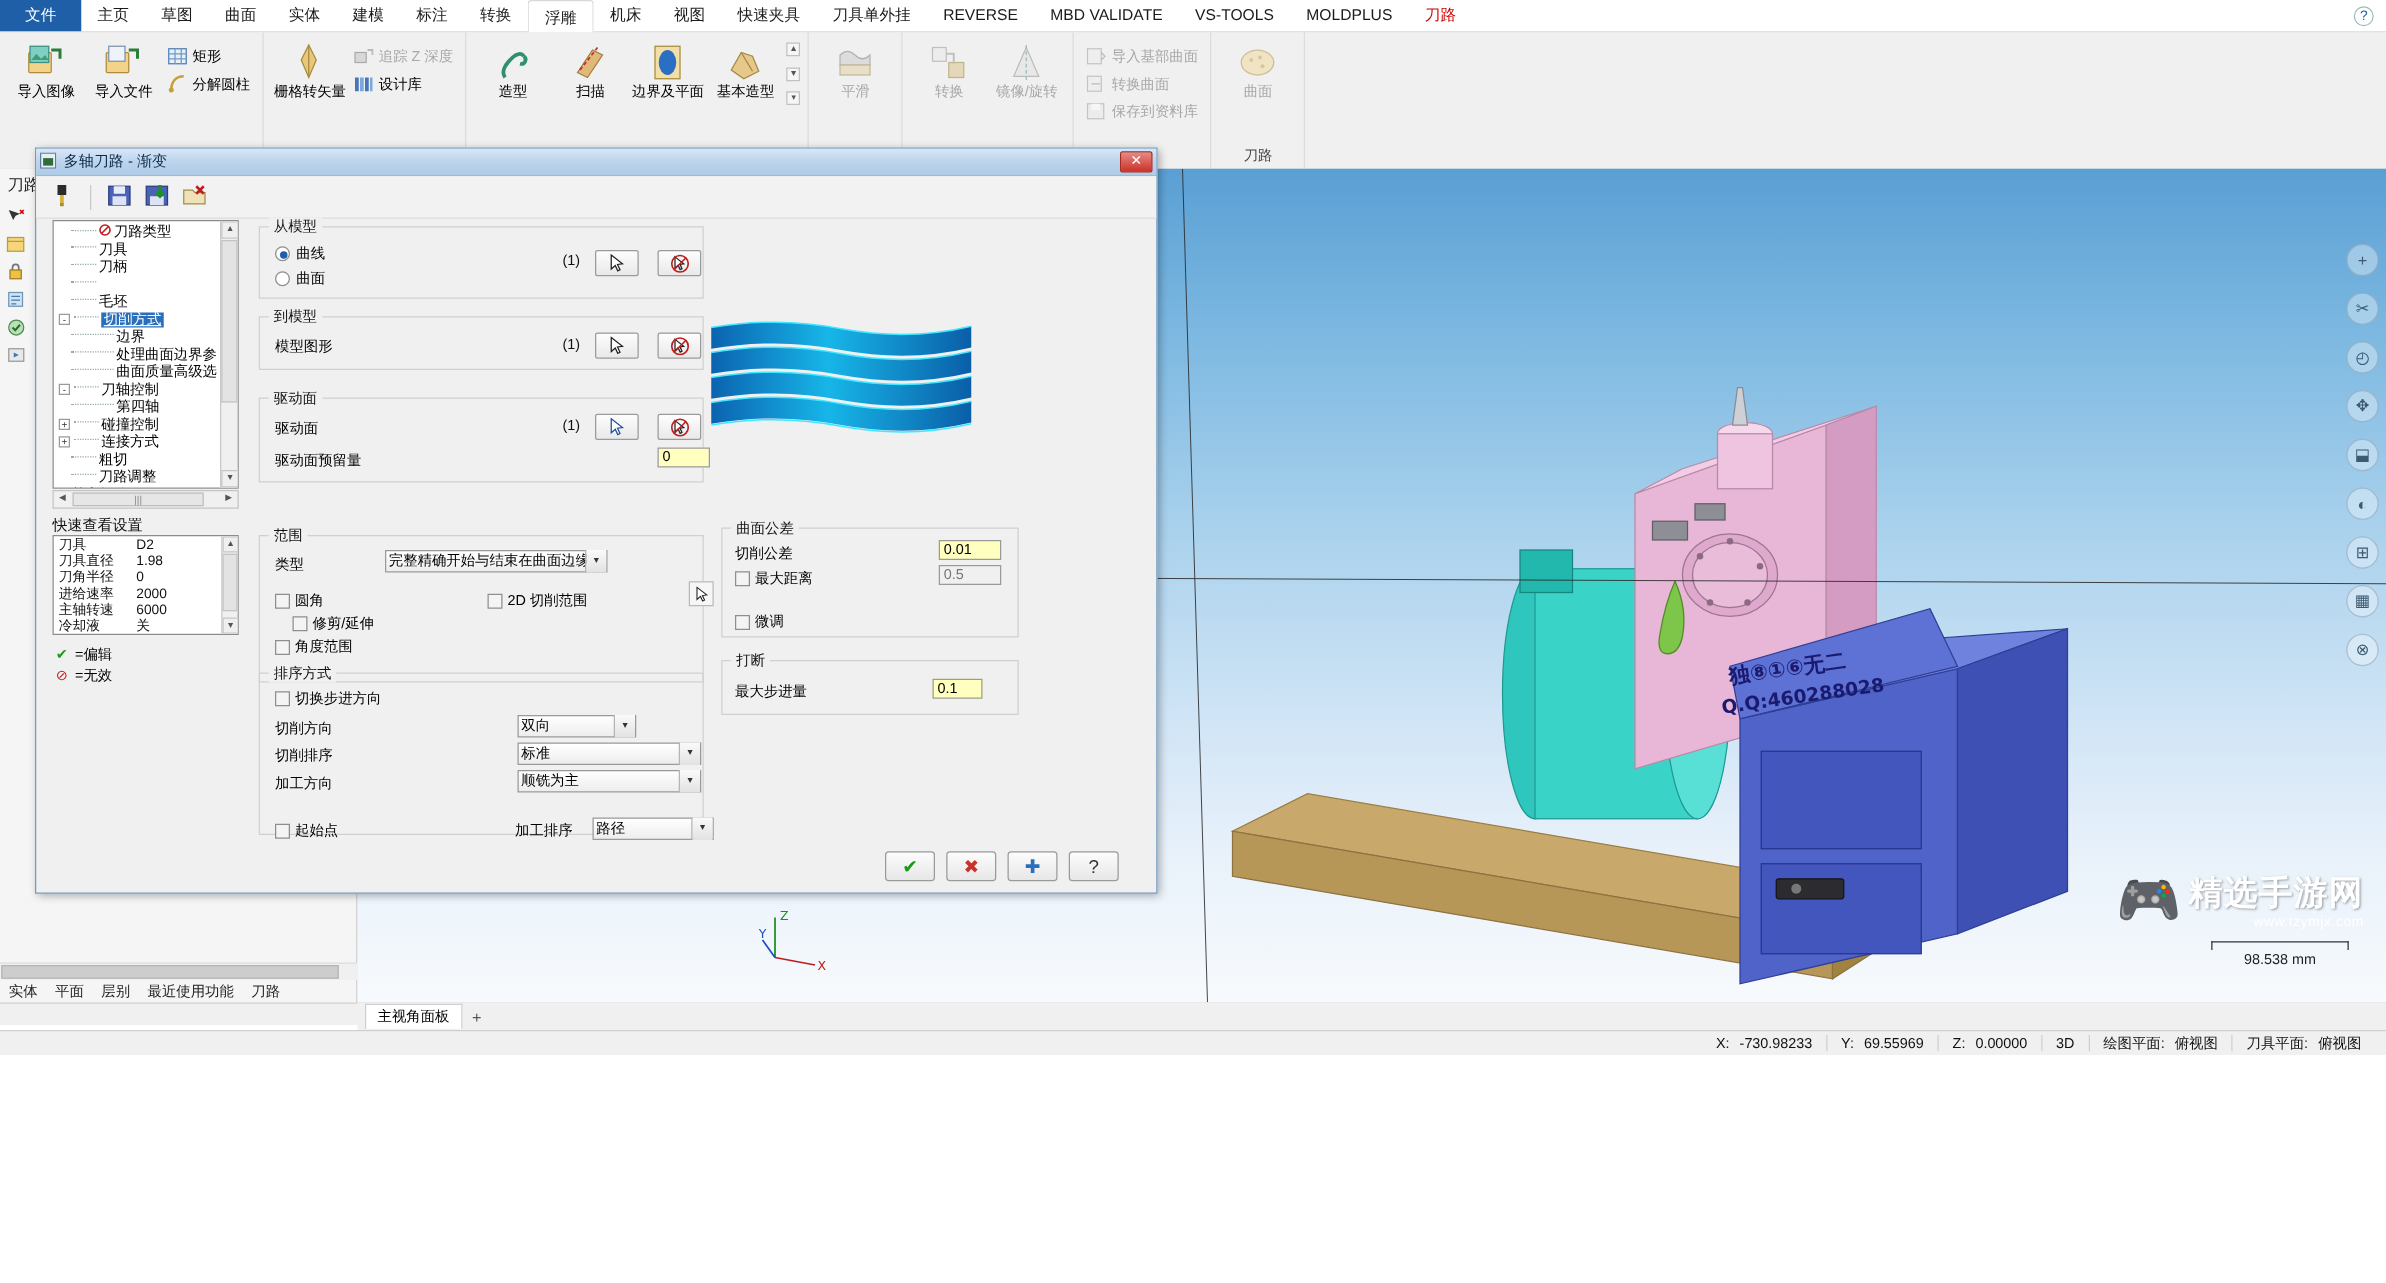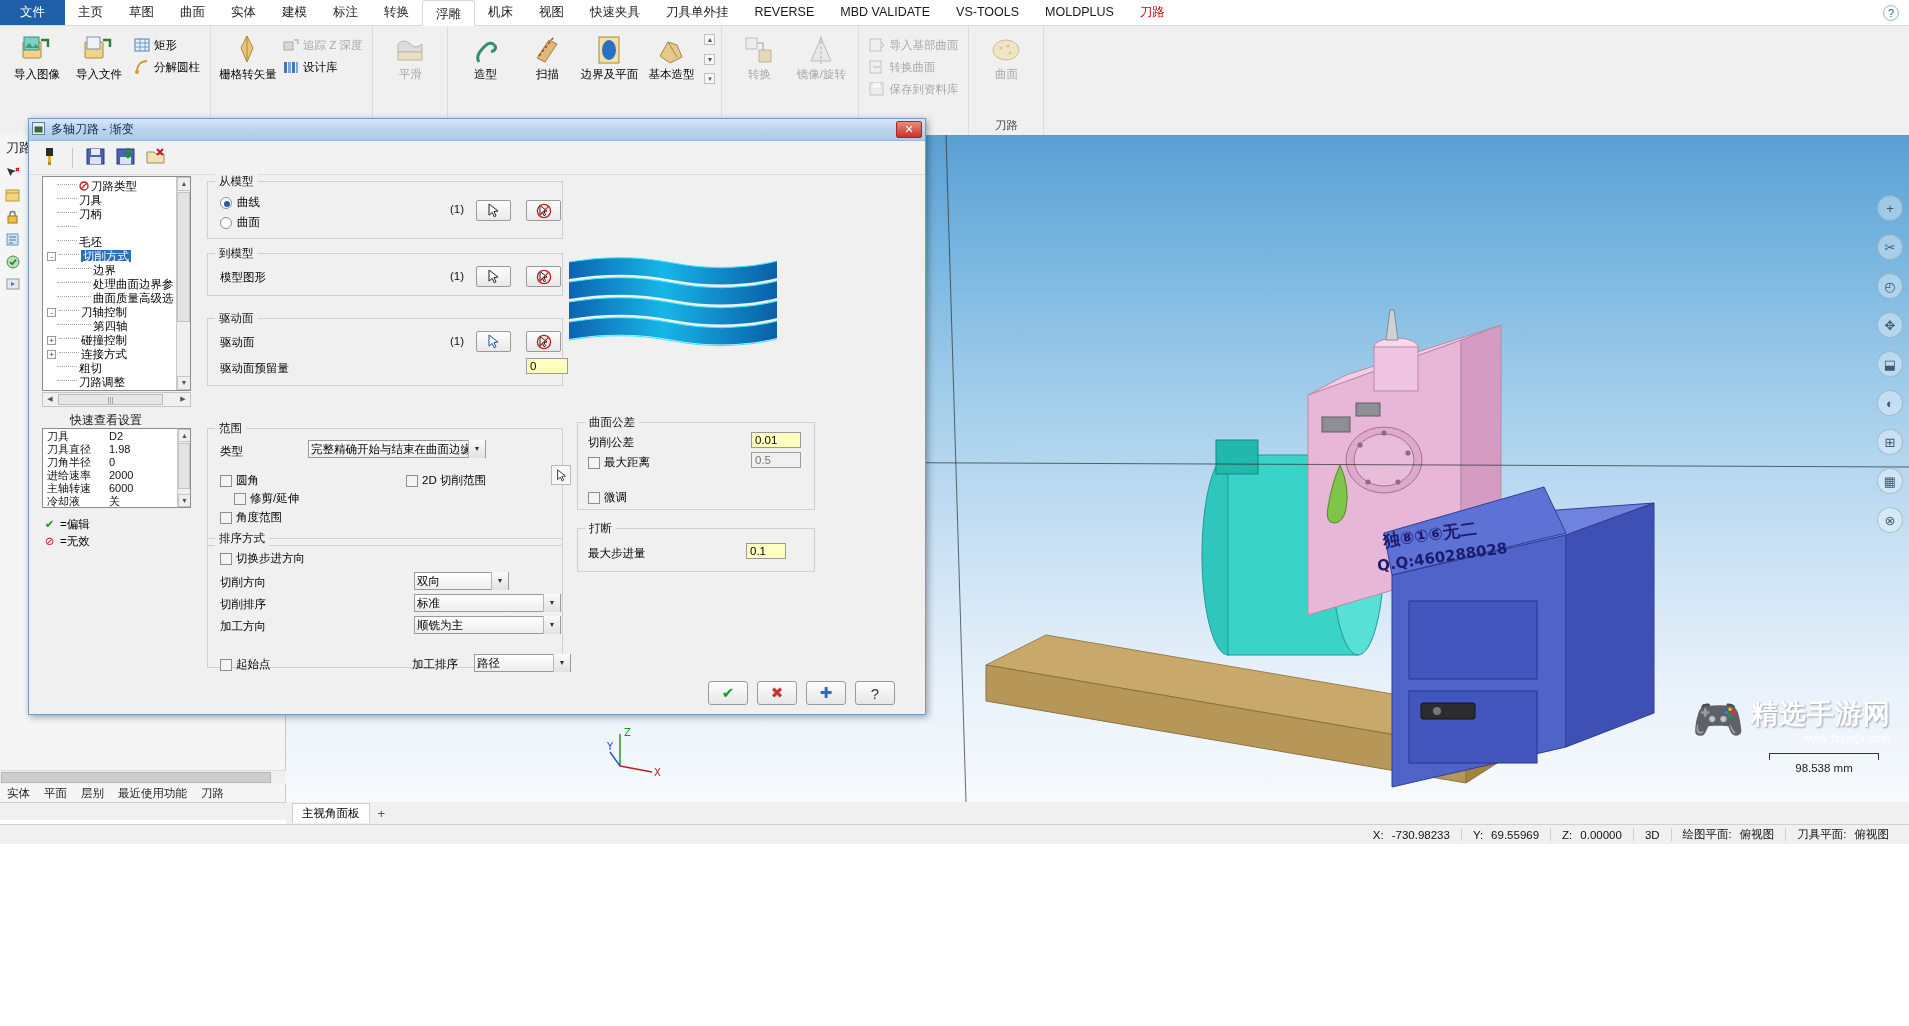"平滑" div.rgroup { order: before "造型" -> after "造型" }
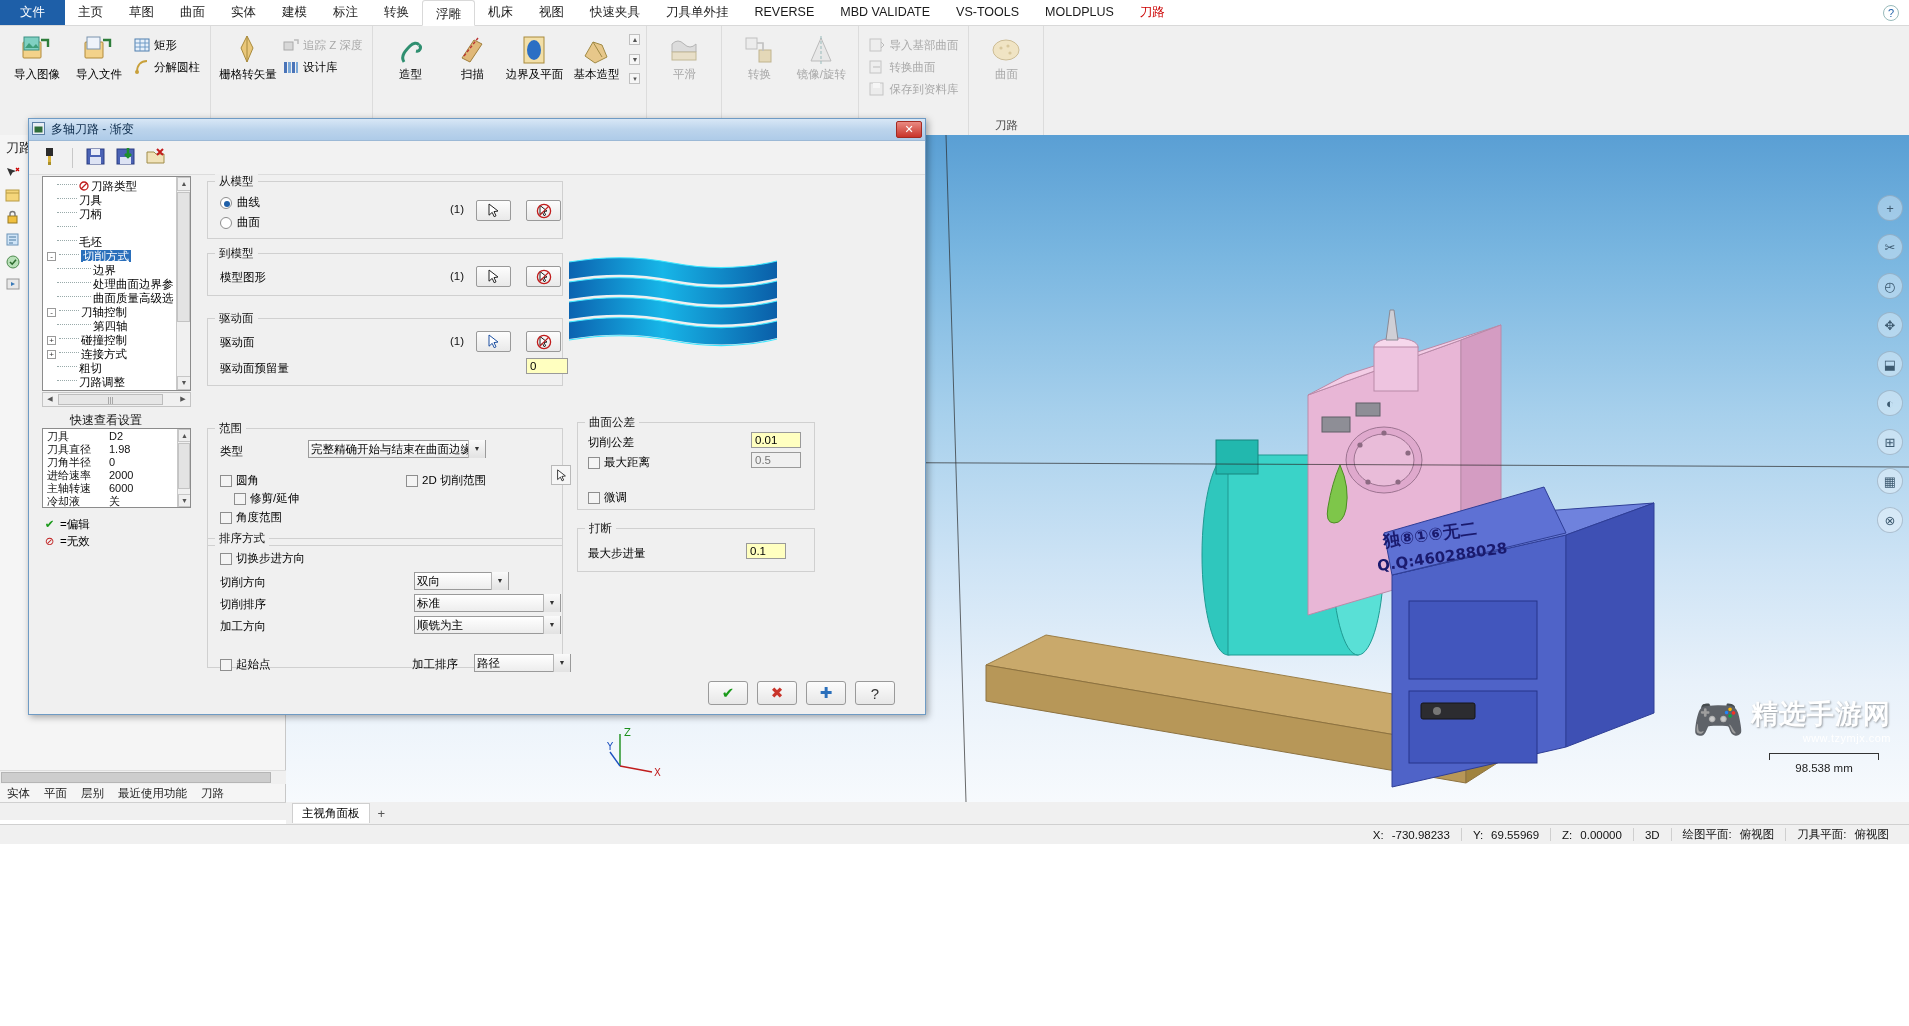"快速查看设置" #qvtitle { margin-left: 28px -> none }
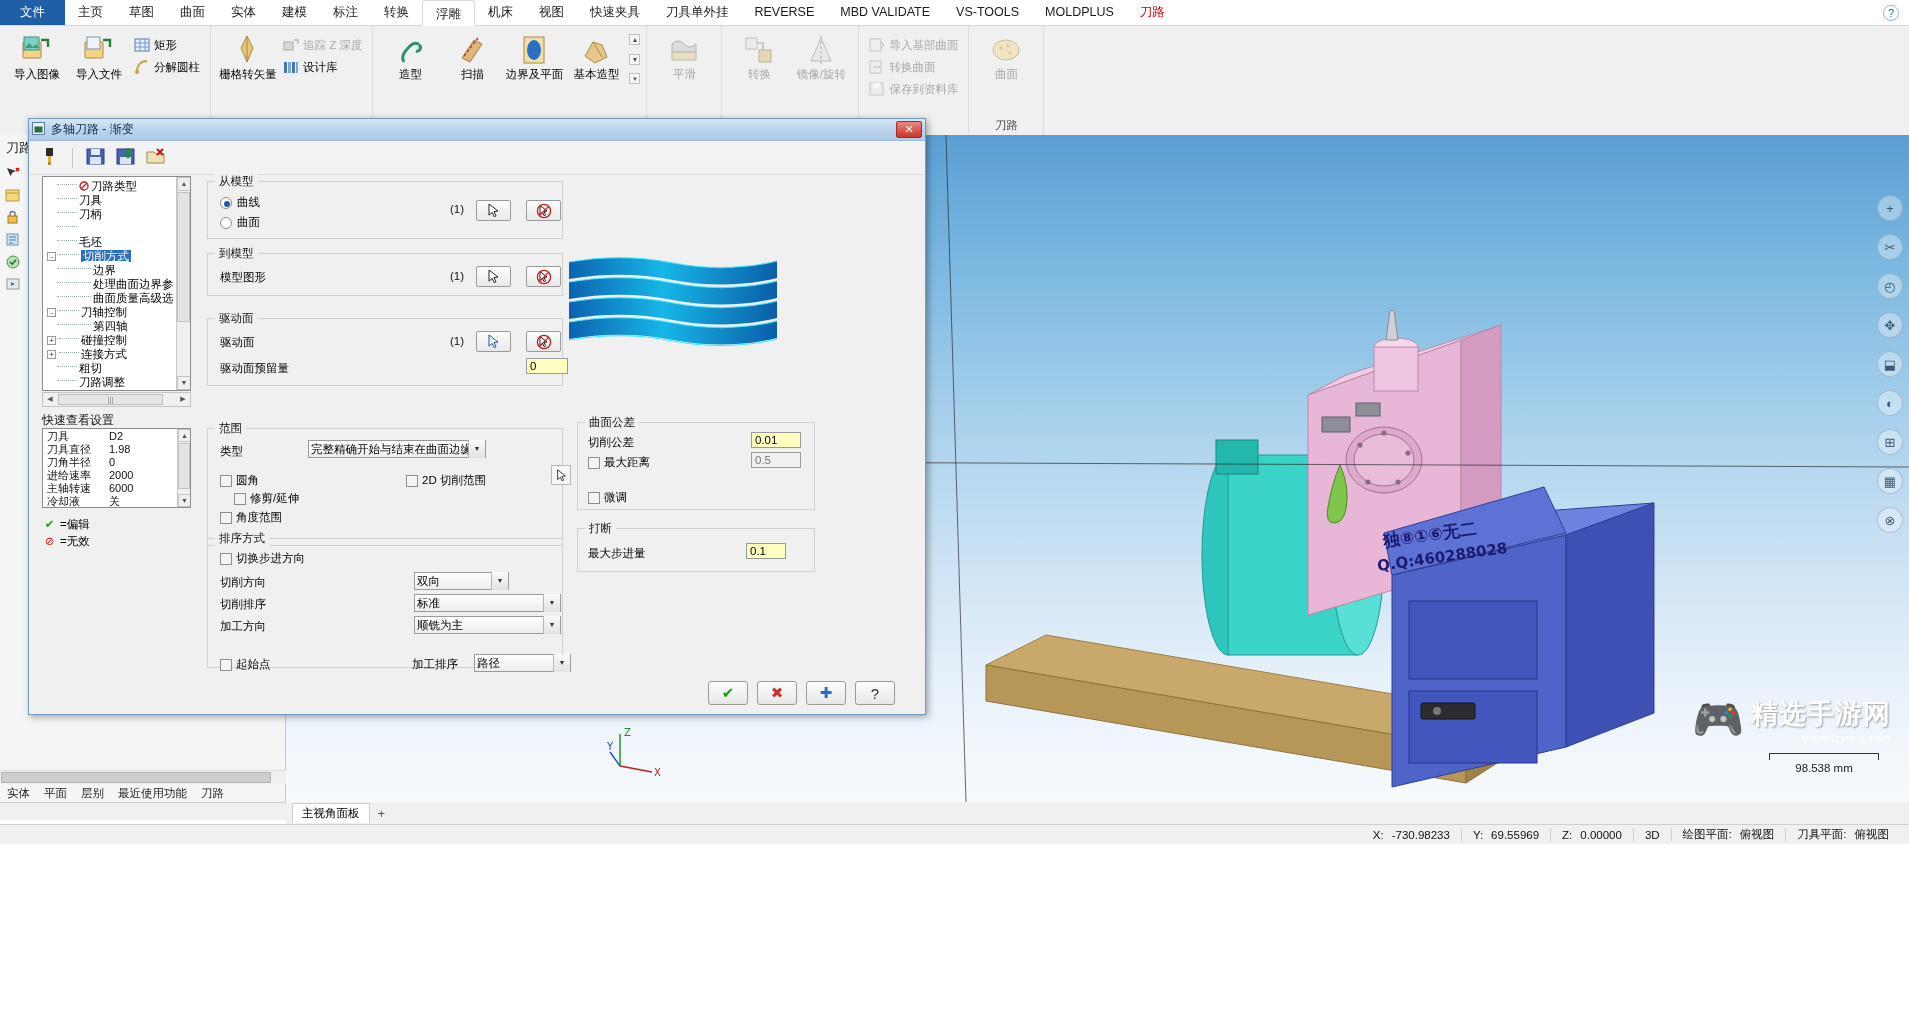"2D 切削范围" div.row { left: 198px -> 182px }
